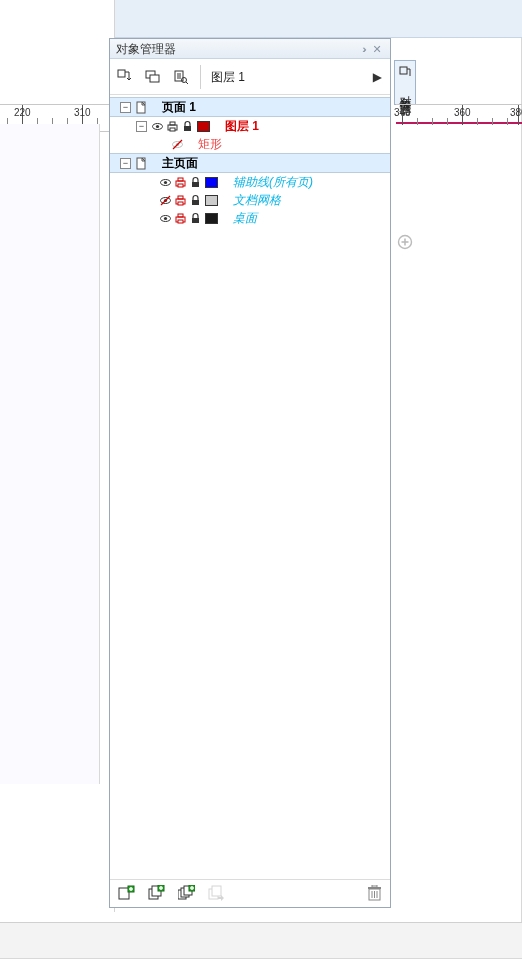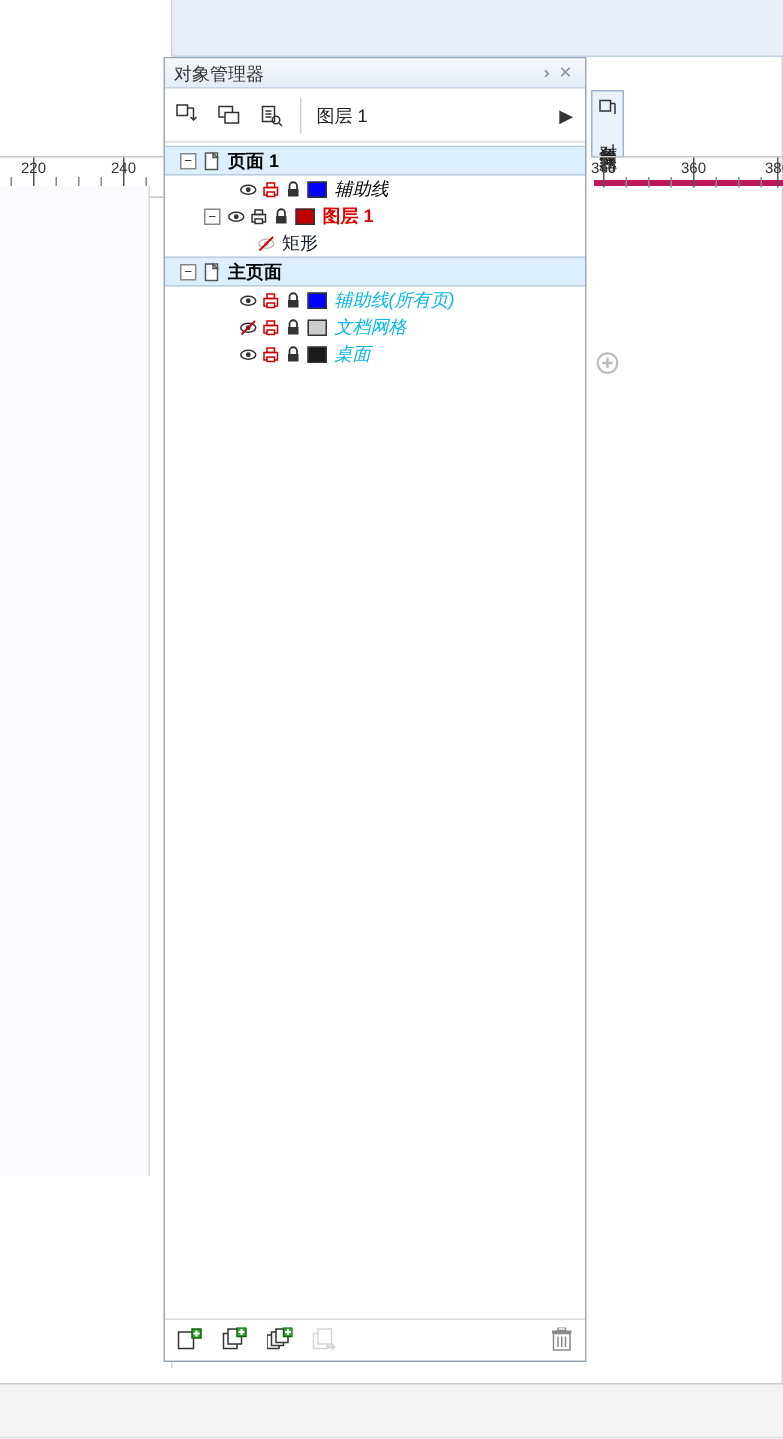"240" span { text: 240 -> 310 }
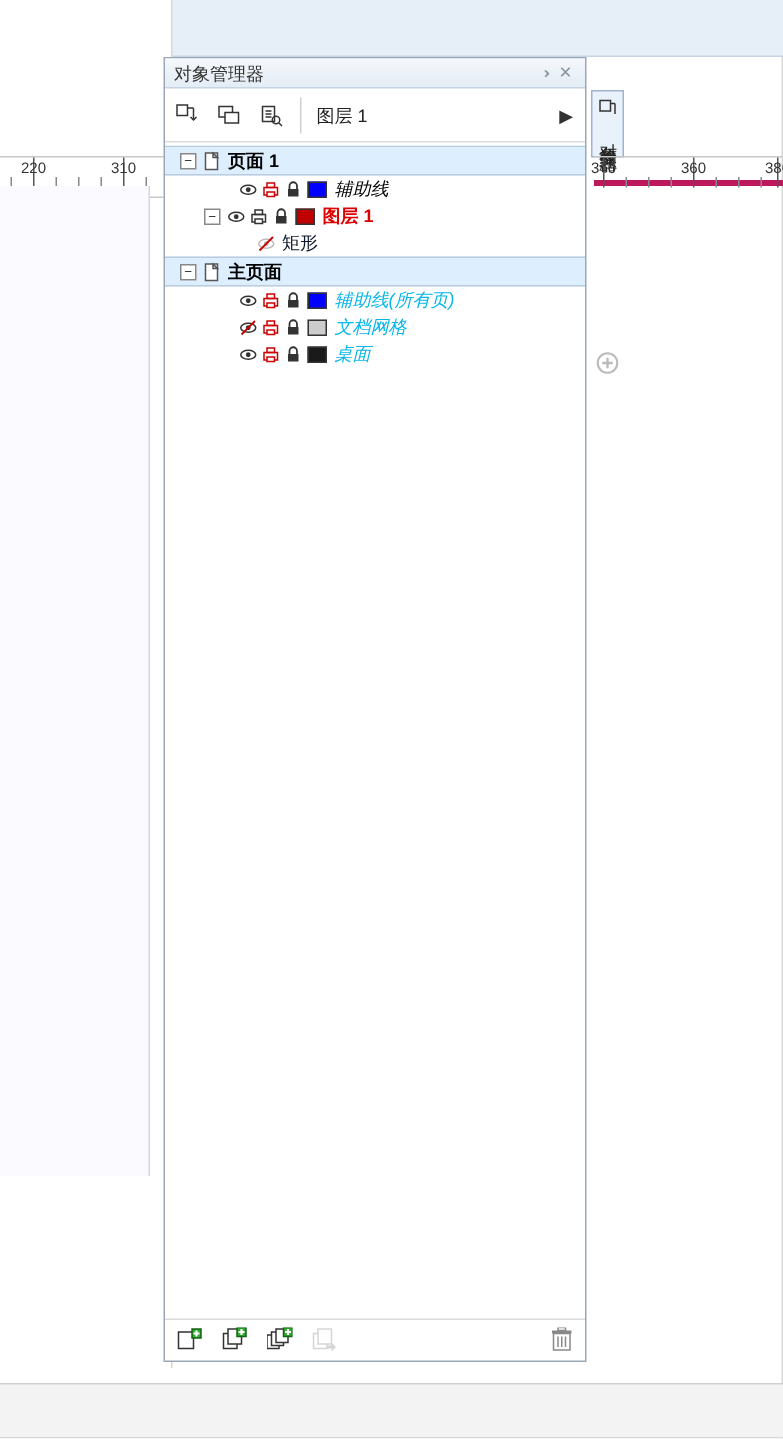"页面 1" .txt { margin-left: 3px -> 13px }
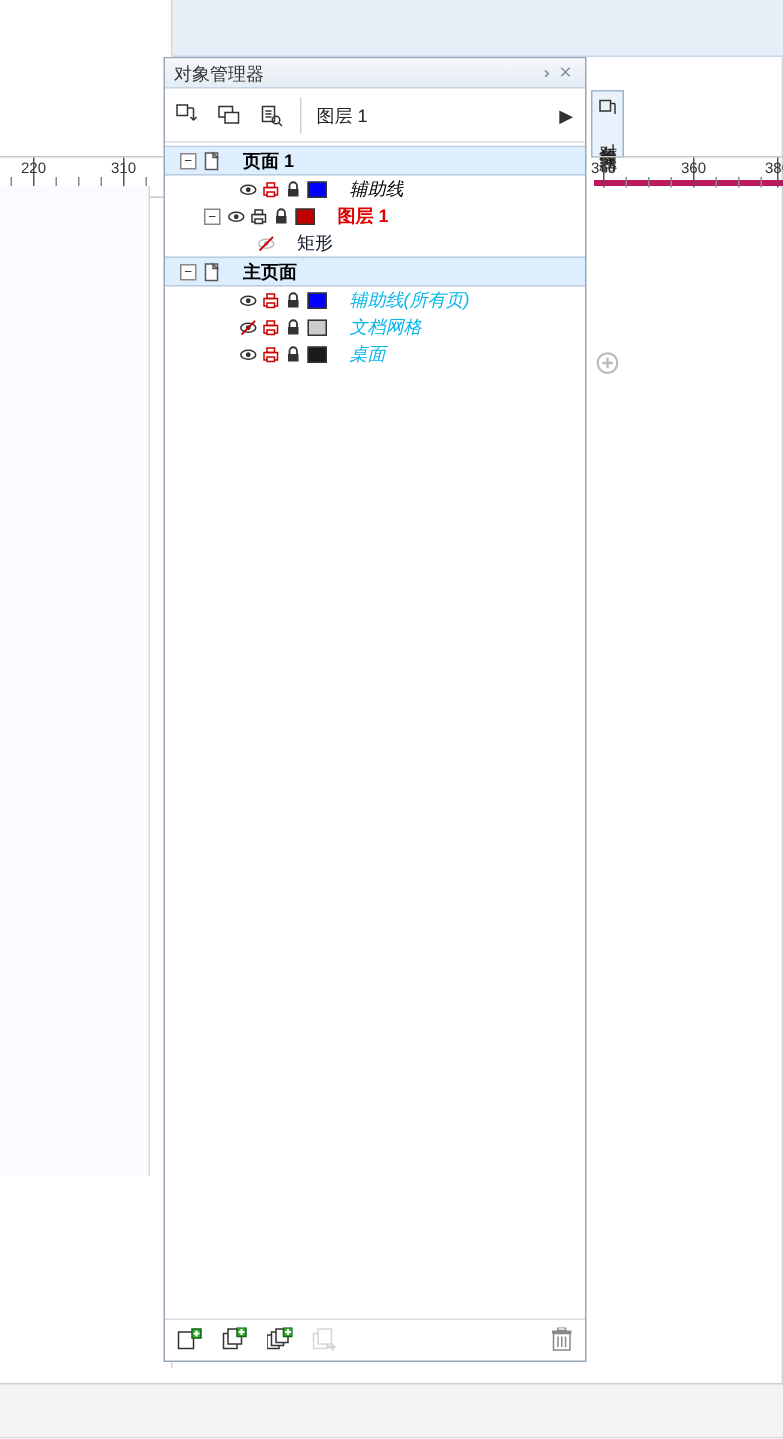"340" div { border-bottom: 4px solid #be185d -> 2px solid #be185d }
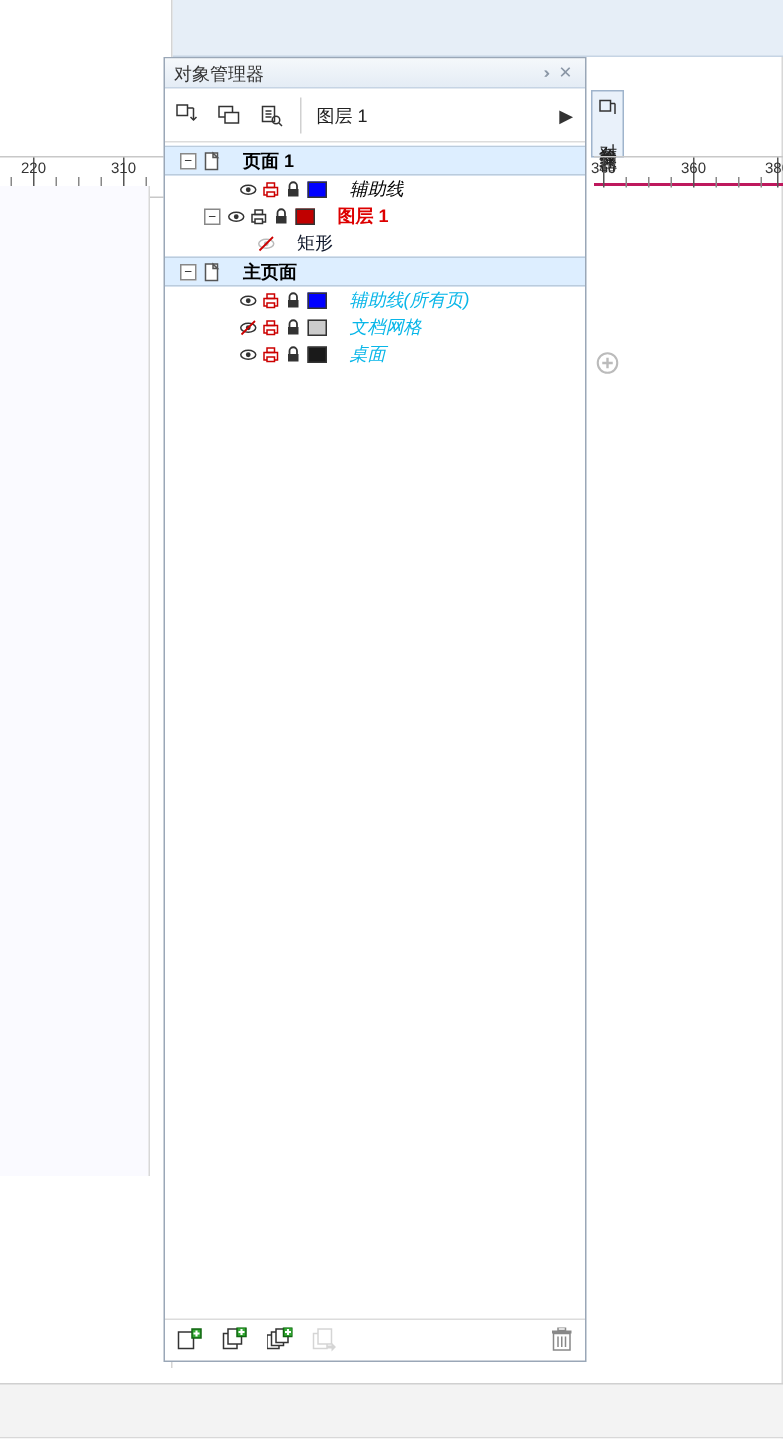"辅助线" div.row { html: <div> <span></span> <span> <svg> <ellipse></ellipse> <circle></circle> </svg> </span> <span> <svg> <rect></rect> <rect></rect> <rect></rect> </svg> </span> <span> <svg> <rect></rect> <path></path> </svg> </span> <span></span> <span>辅助线</span> </div> -> none }
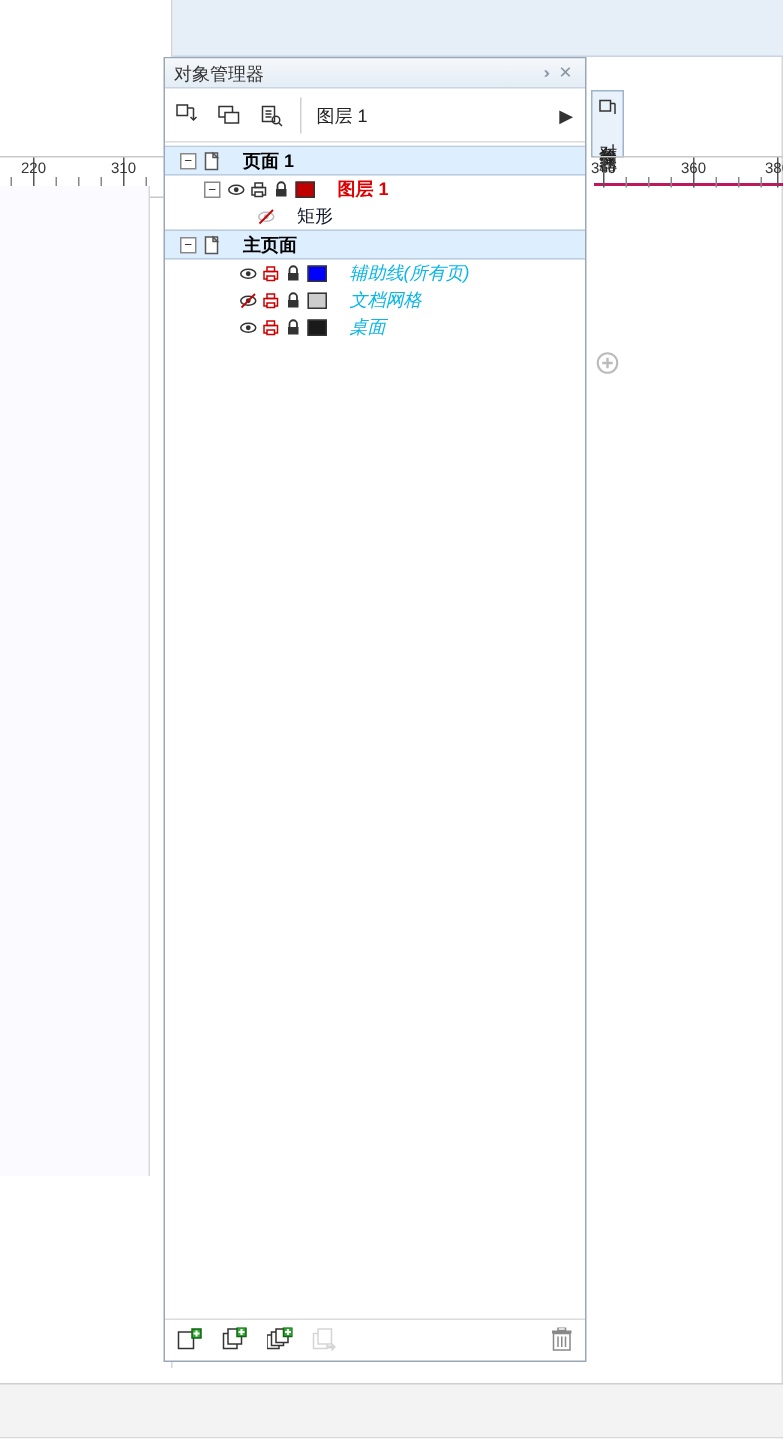"矩形" .gray { color: #0f172a -> #ef4444 }
